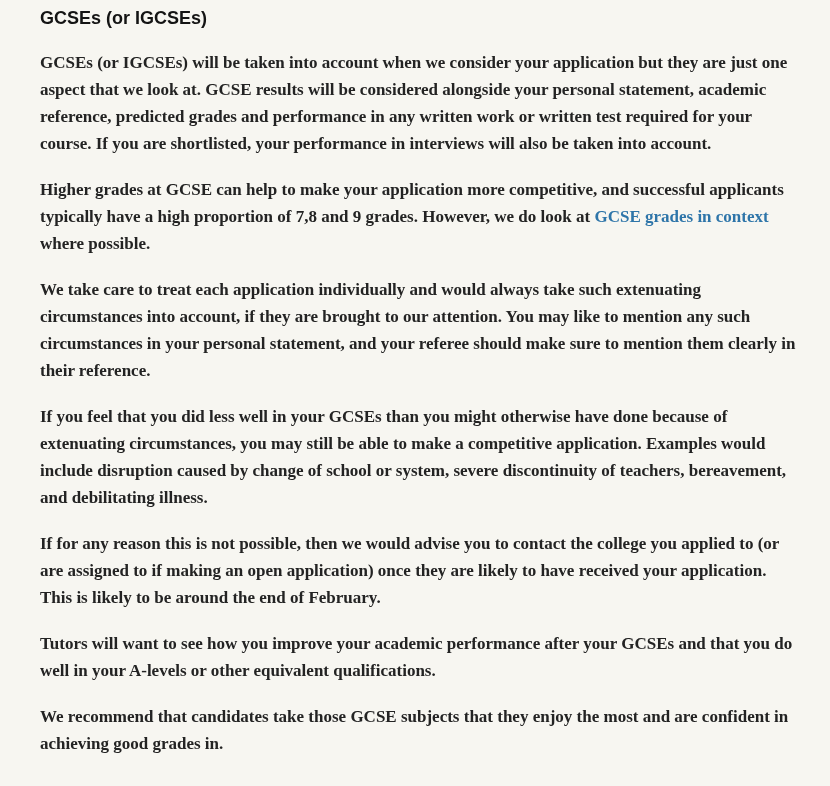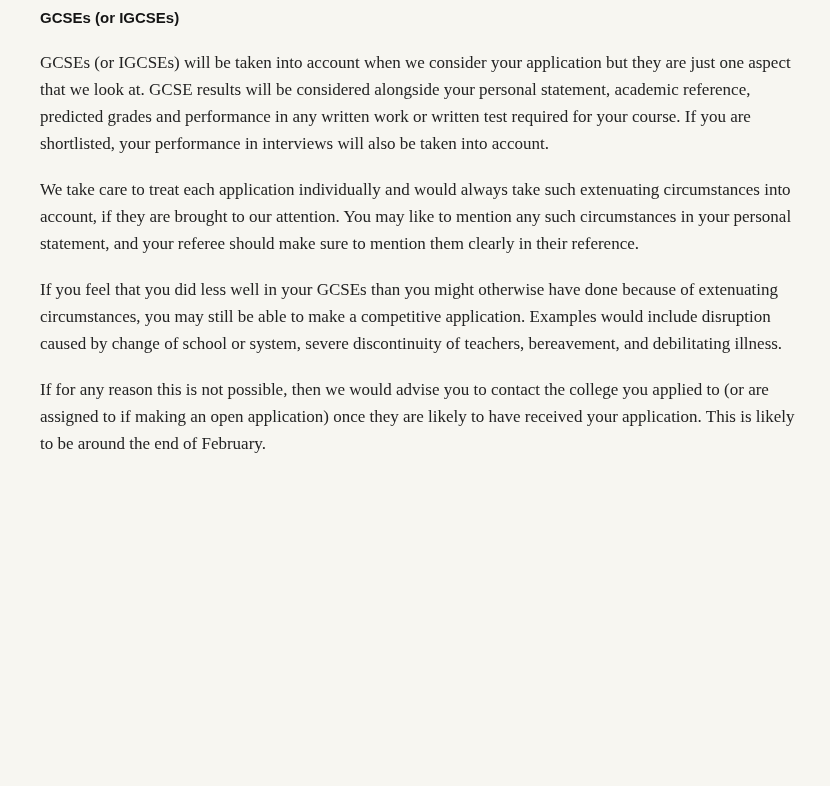"GCSEs (or IGCSEs)" .section-heading { font-size: 15px -> 18px }
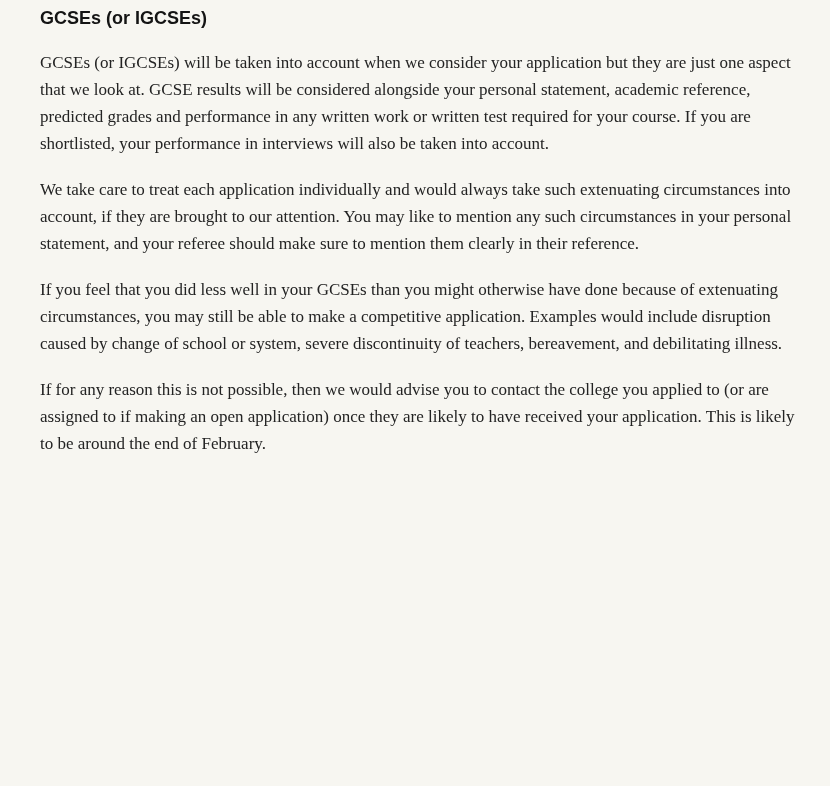"GCSEs (or IGCSEs) will be" .body-paragraph { font-weight: 400 -> 700 }
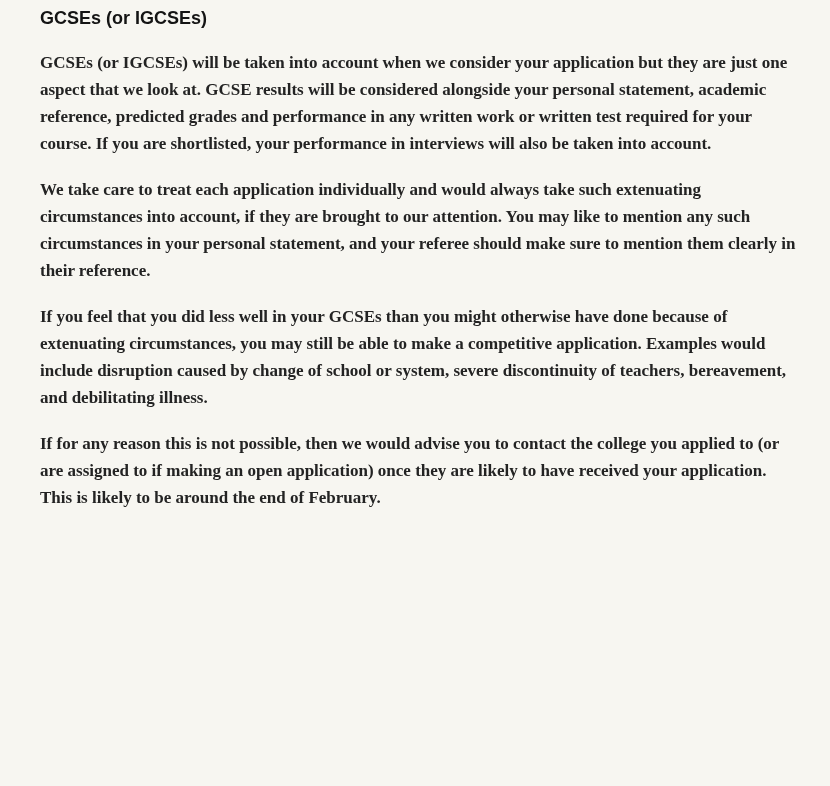"Higher grades at GCSE can" p.body-paragraph { html: none -> <p><span>Higher grades at GCSE can help to make your application more competitive, and successful applicants typically have a high proportion of 7,8 and 9 grades. However, we do look at </span><a>GCSE grades in context</a><span> where possible.</span></p> }
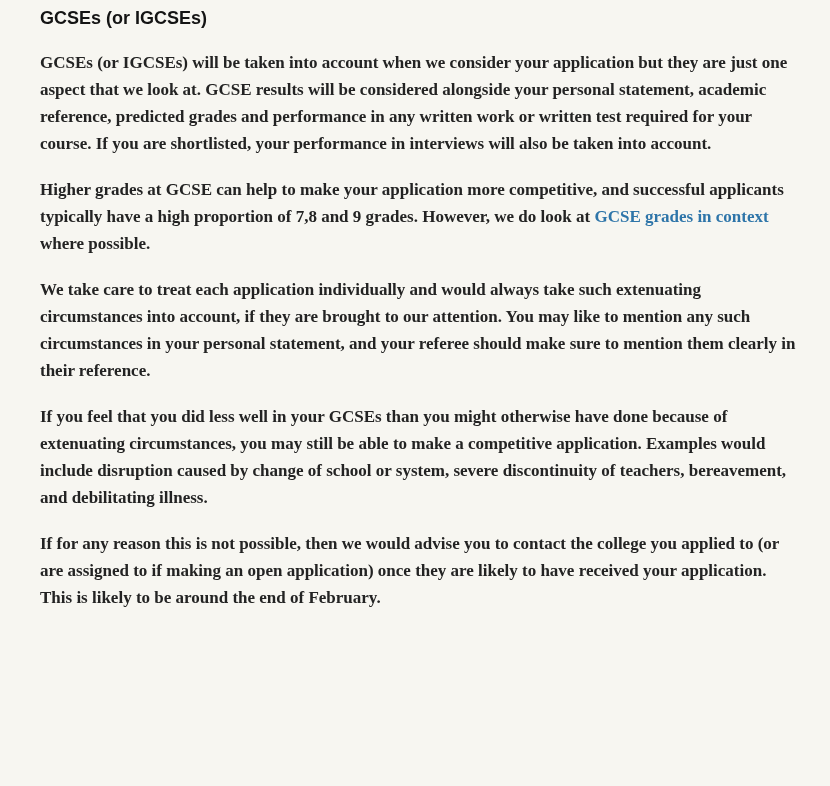"Tutors will want to see" p.body-paragraph { html: none -> <p>Tutors will want to see how you improve your academic performance after your GCSEs and that you do well in your A-levels or other equivalent qualifications.</p> }
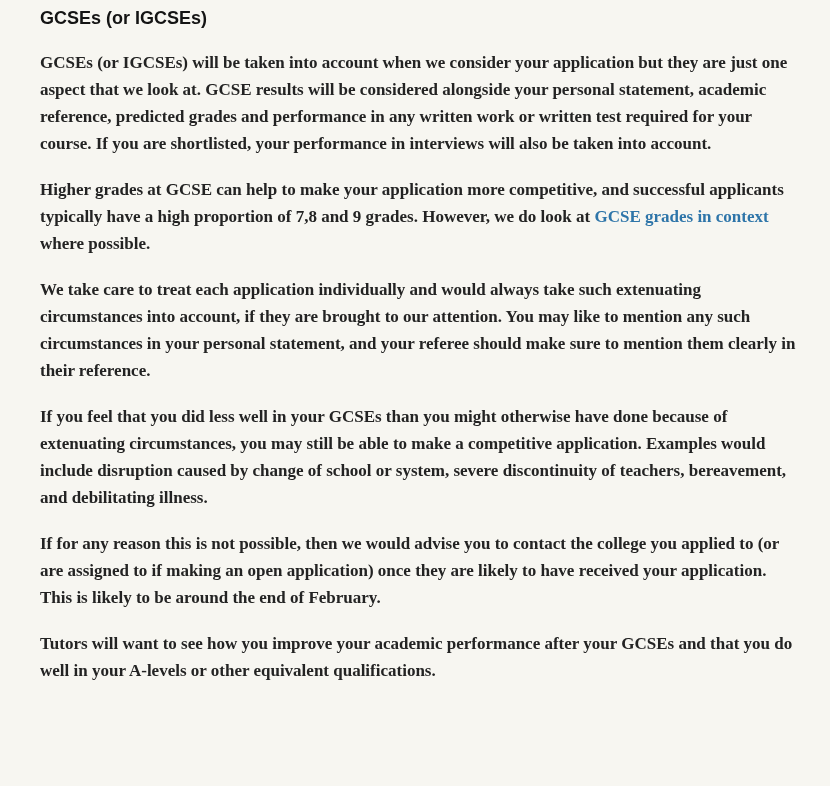"We recommend that candidates take" p.body-paragraph { html: none -> <p>We recommend that candidates take those GCSE subjects that they enjoy the most and are confident in achieving good grades in.</p> }
